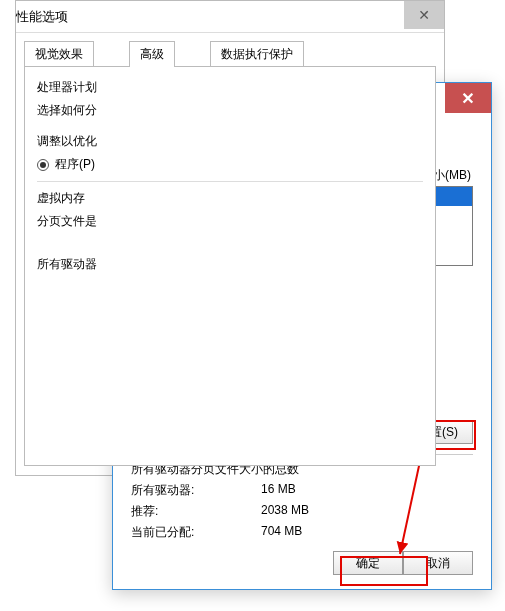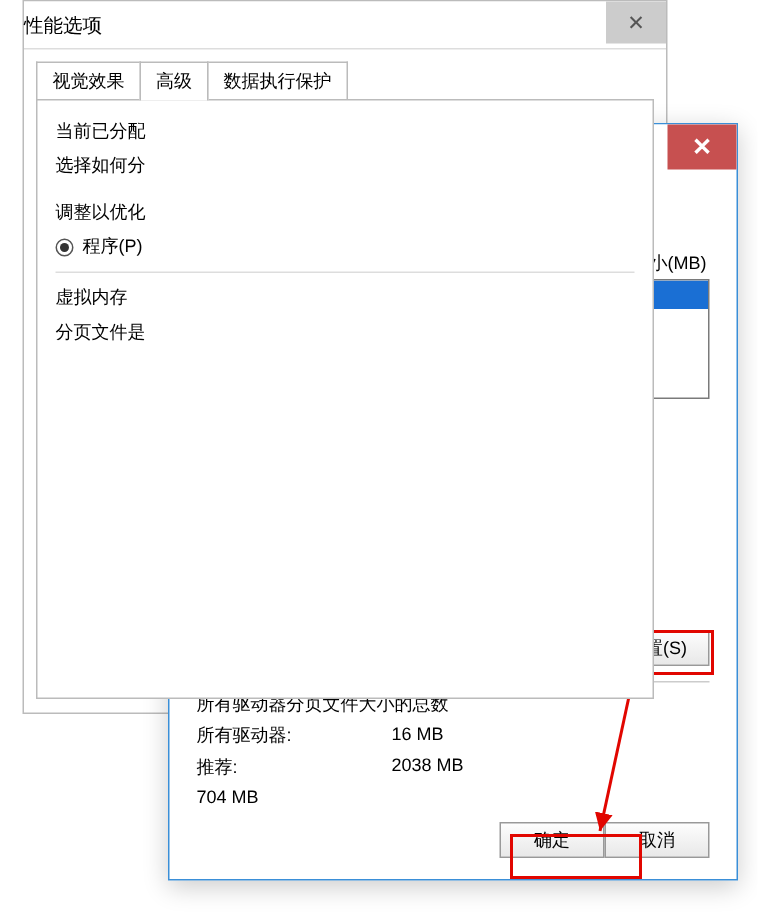"视觉效果" .tabs { gap: none -> 36px }
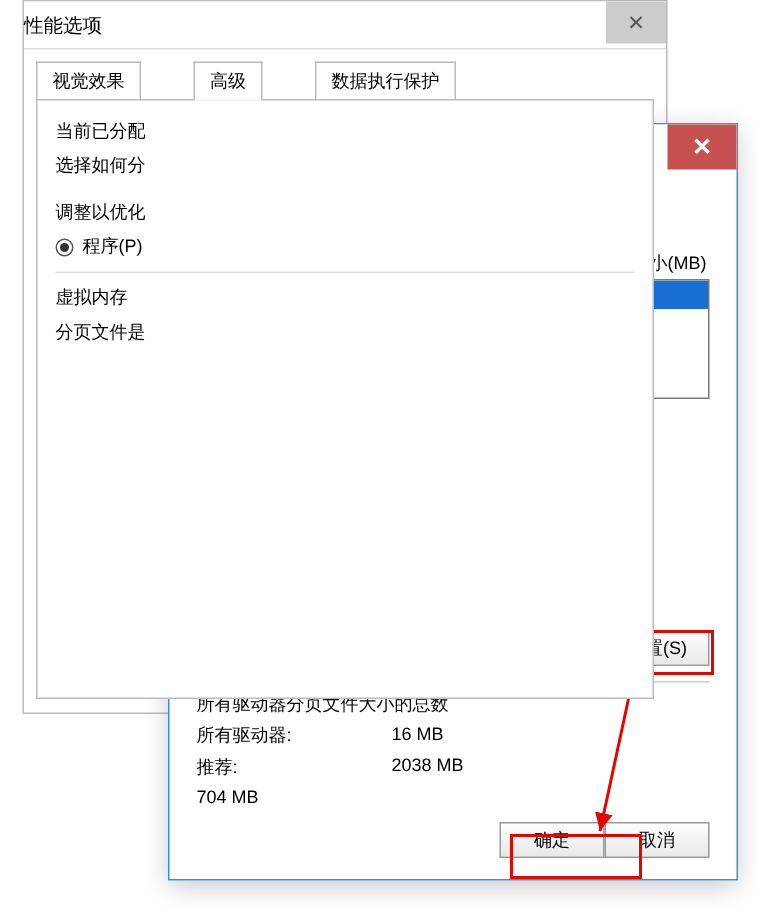"当前已分配" div.group-label { text: 当前已分配 -> 处理器计划 }
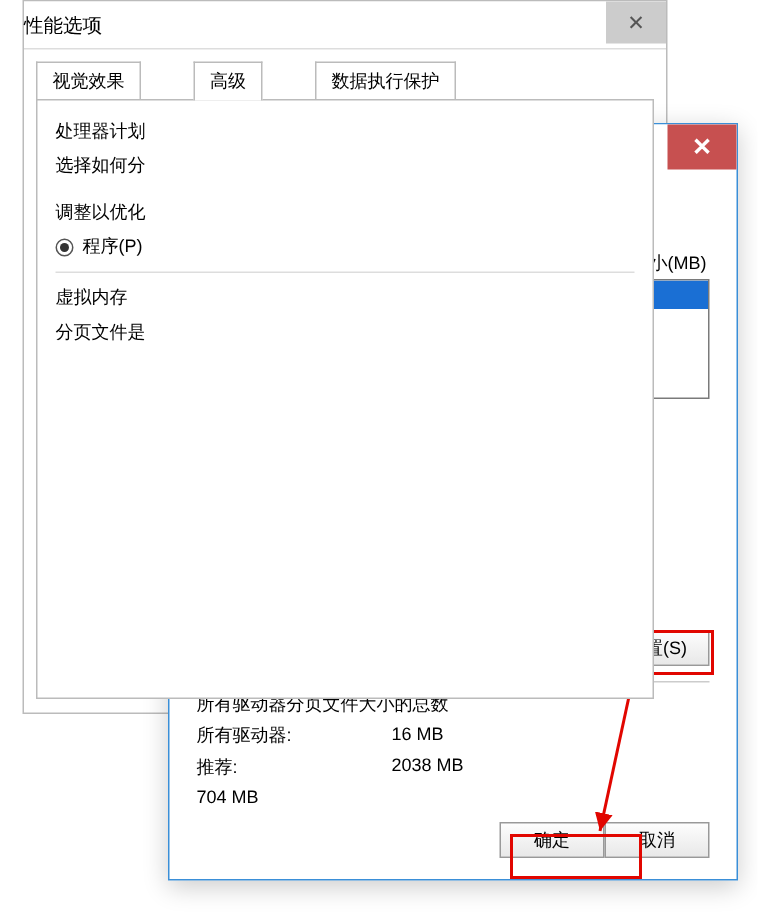"所有驱动器" div.group-label { html: none -> <div>所有驱动器</div> }
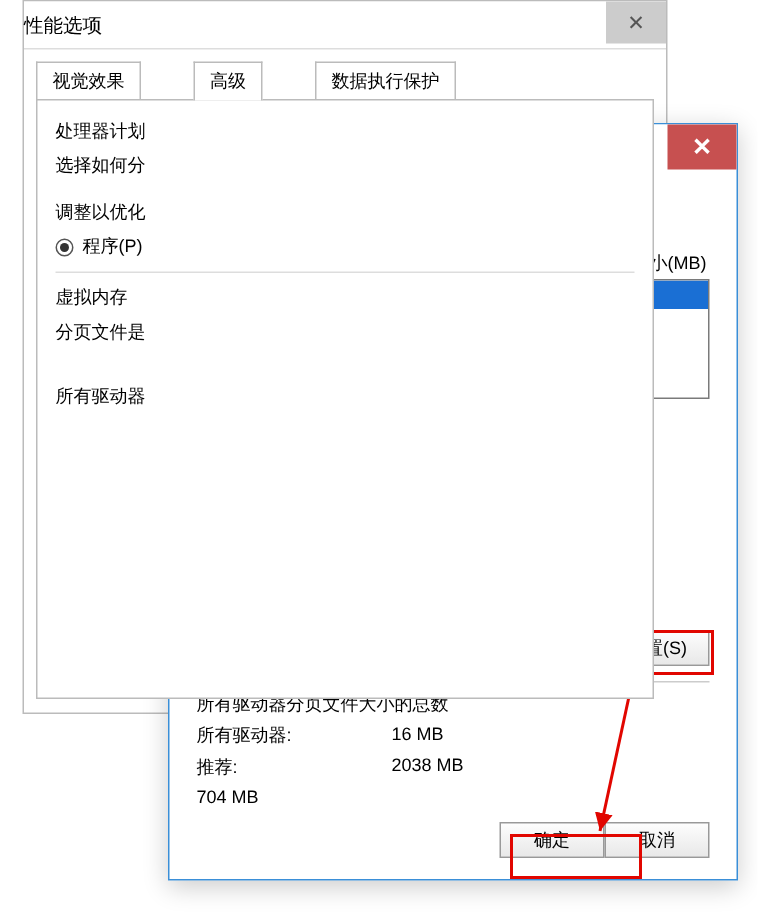"当前已分配:" span.k { html: none -> <span>当前已分配:</span> }
